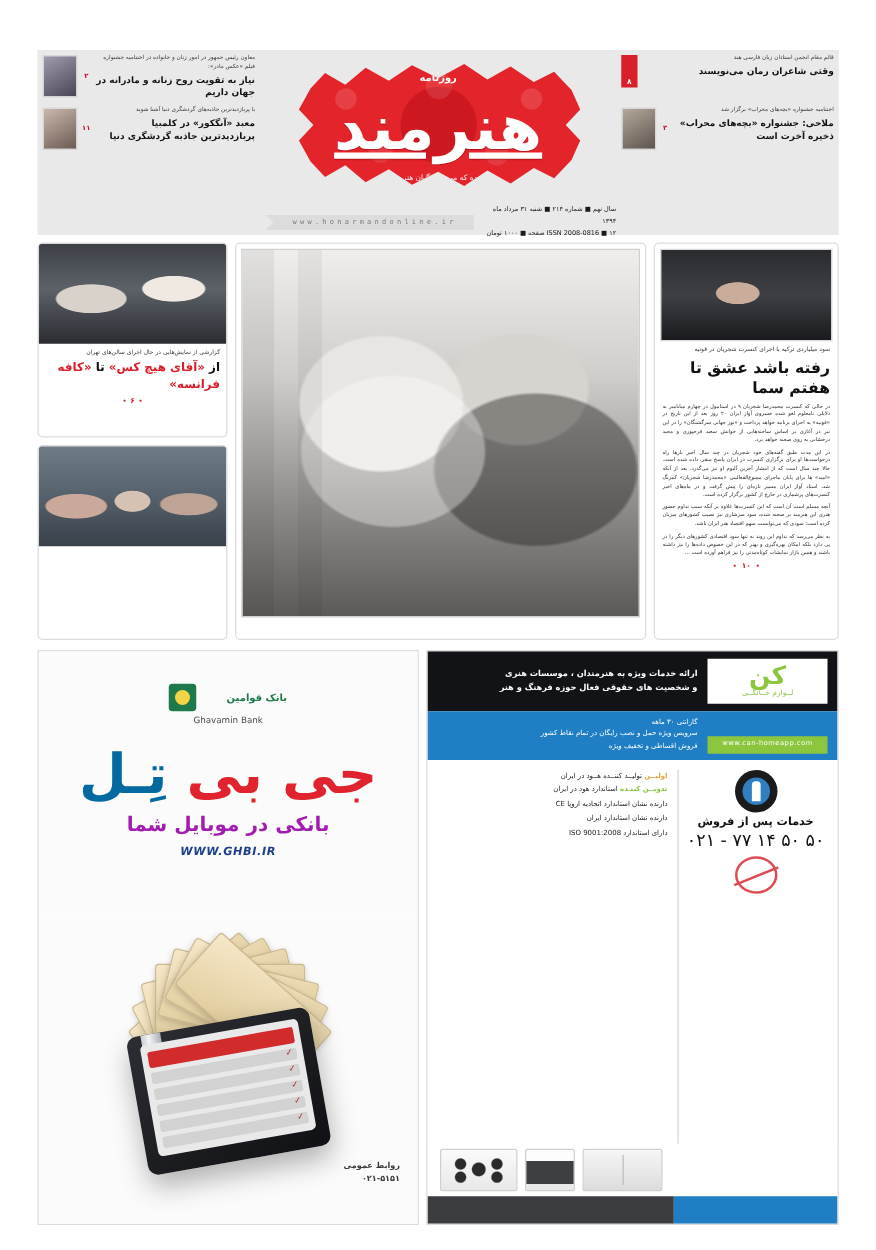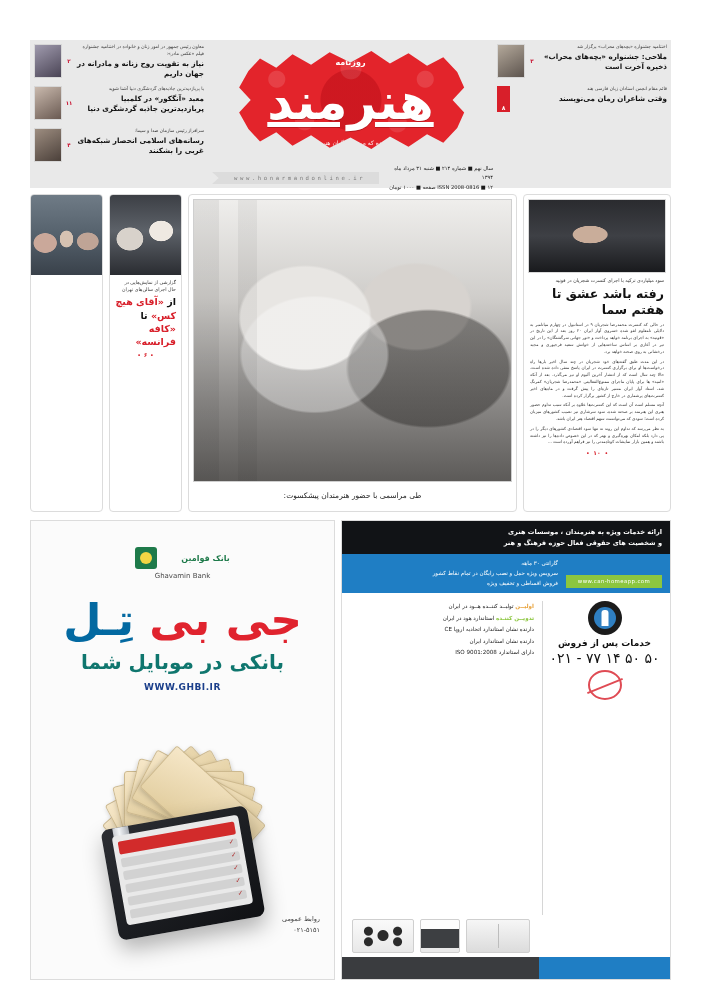"ملاحی: جشنواره «بچه‌های محراب» ذخیره" div.teaser { order: before "وقتی شاعران رمان می‌نویسند" -> after "وقتی شاعران رمان می‌نویسند" }
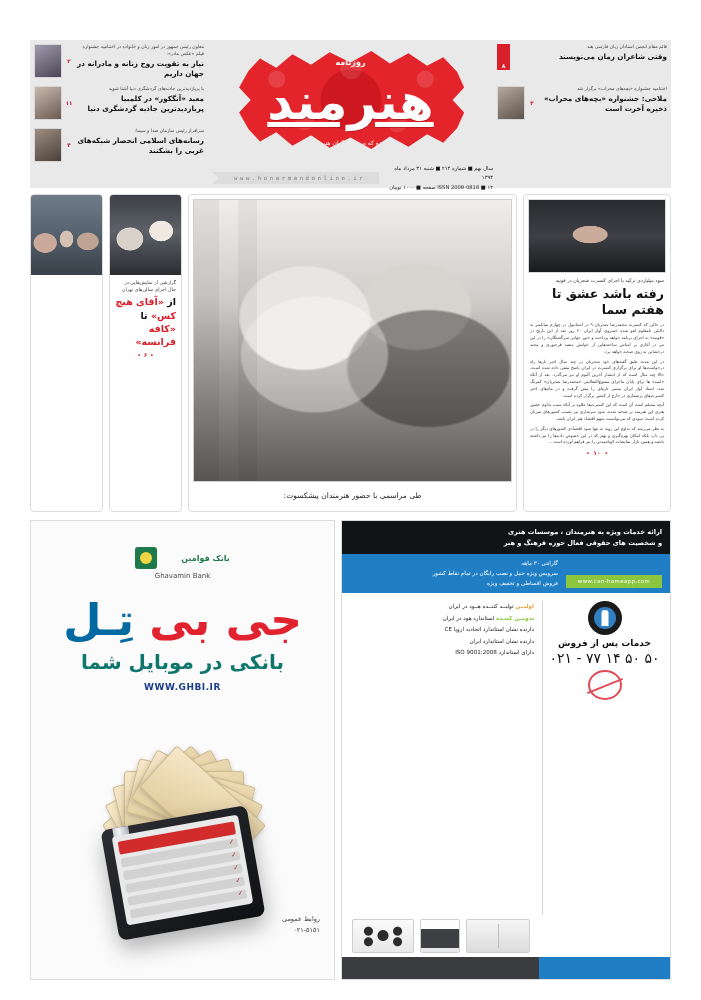"رسانه‌های اسلامی انحصار شبکه‌های غربی" div.teaser { html: <div> <div></div> <div>۴</div> <div> <div>سرافراز رئیس سازمان صدا و سیما:</div> <div>رسانه‌های اسلامی انحصار شبکه‌های غربی را بشکنند</div> </div> </div> -> none }
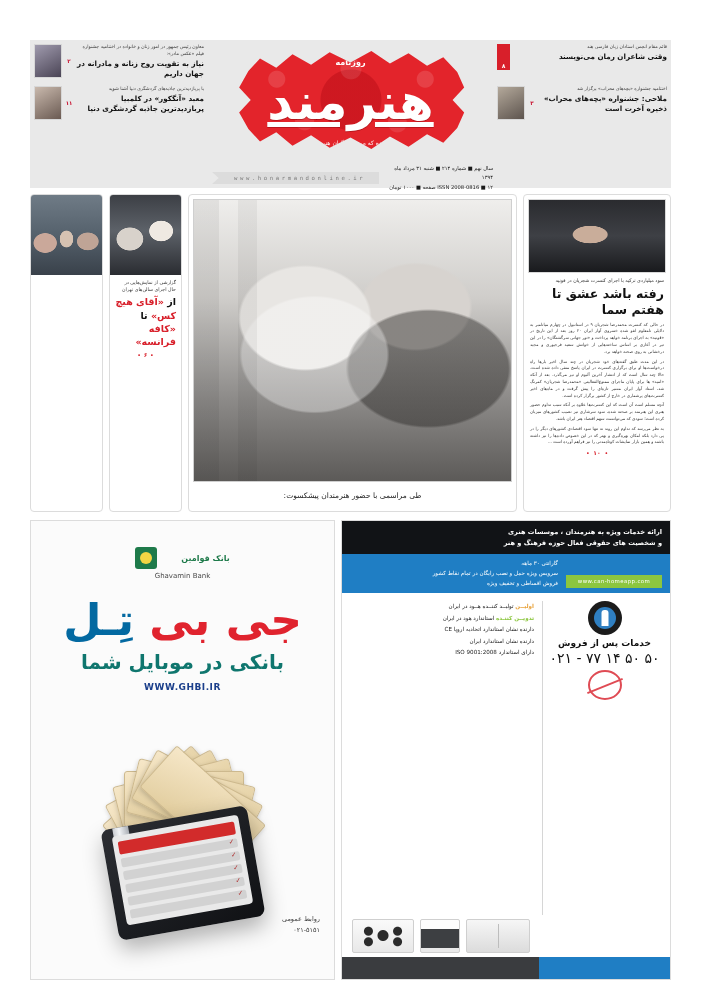"از «آقای هیچ کس» تا" .col-right { flex-direction: row -> column }
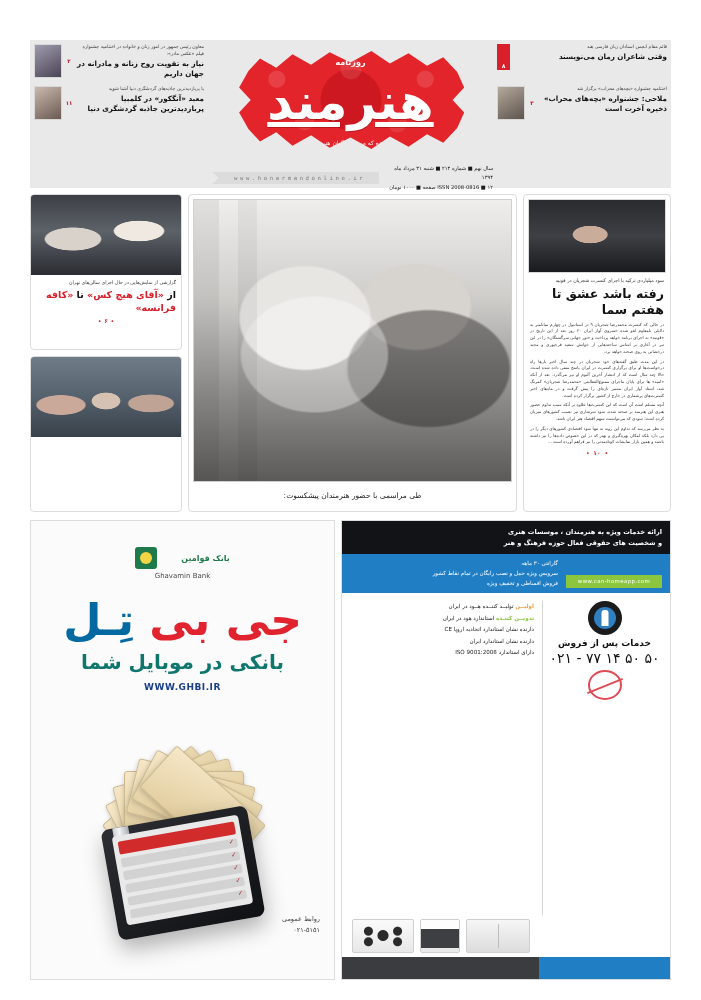"طی مراسمی با حضور هنرمندان" div.lead-kicker { html: <div>طی مراسمی با حضور هنرمندان پیشکسوت:</div> -> none }
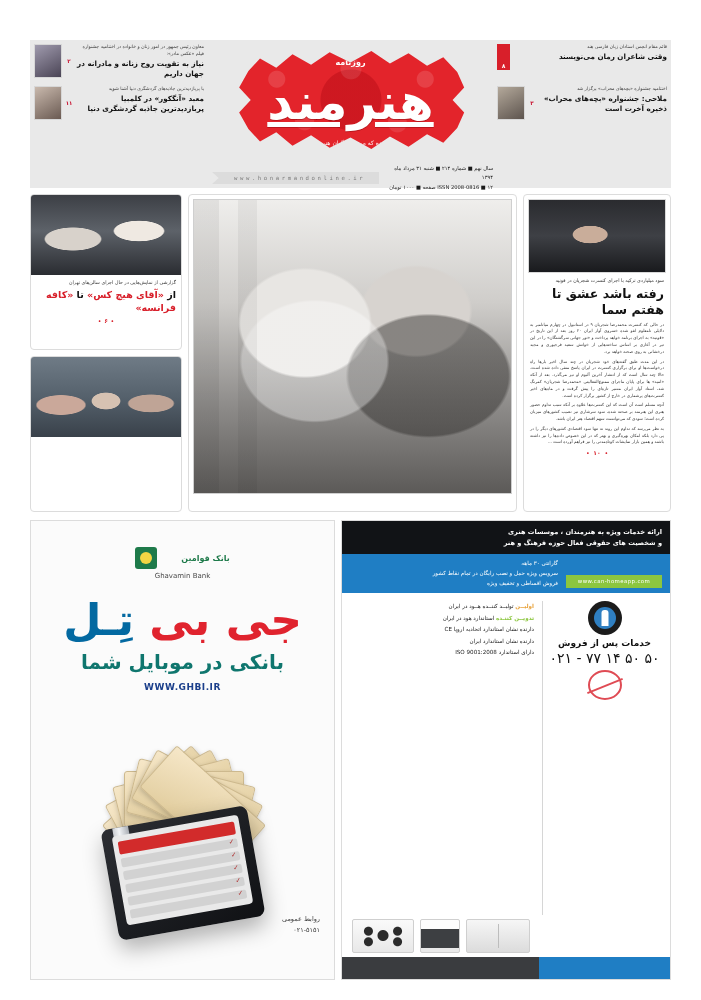"کن" div.can-mark { html: none -> <div> <div>کن</div> <div>لــوازم خــانگــی</div> </div> }
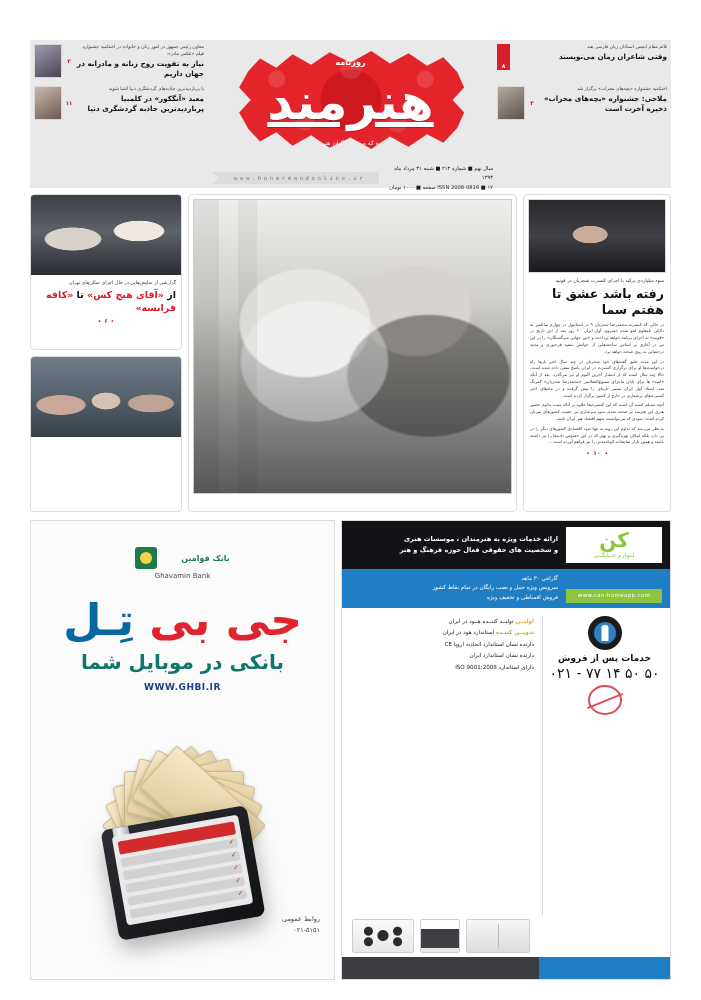"بانکی در موبایل شما" .bank-sub { color: #0f766e -> #a21caf; font-size: 20px -> 16px }
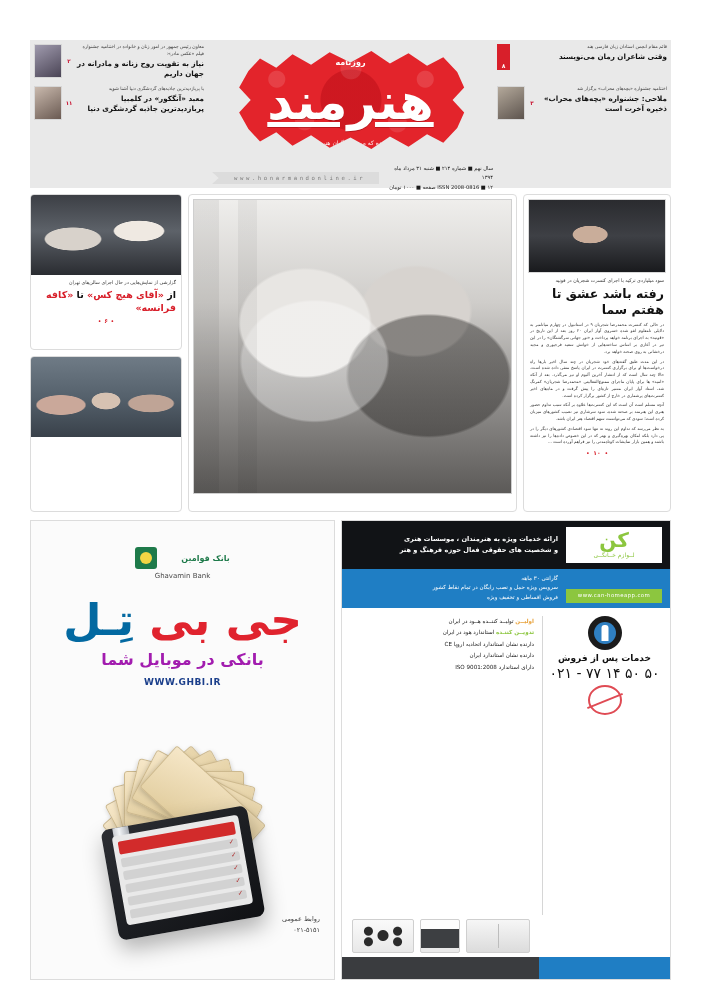"WWW.GHBI.IR" .bank-url { font-style: none -> italic }
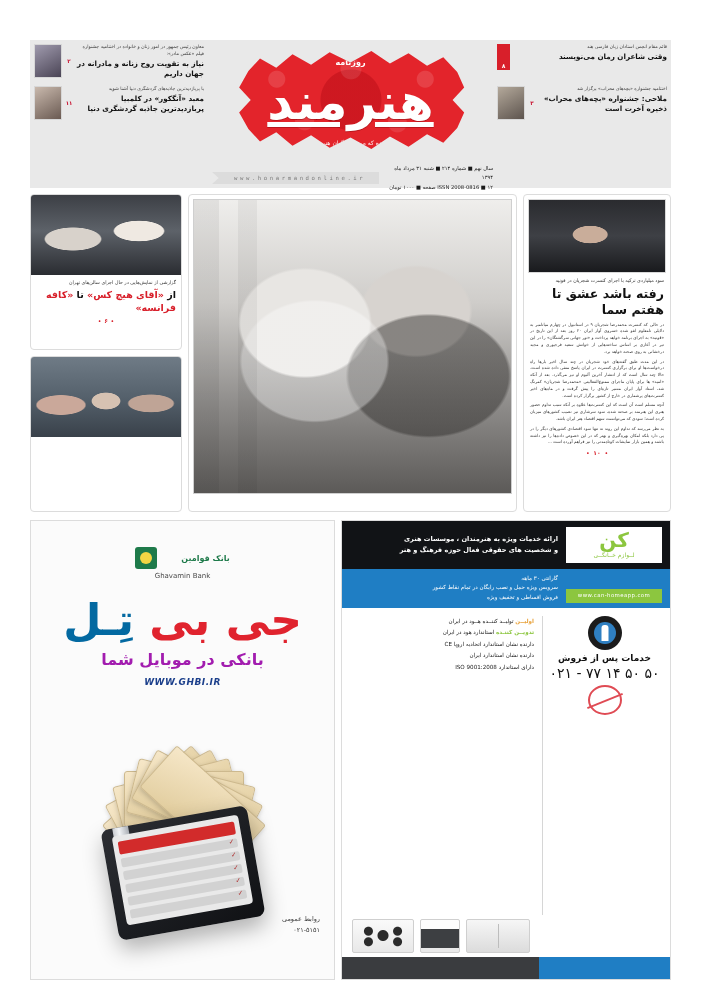"روابط عمومی" .bank-pr { bottom: 43px -> 30px; font-weight: none -> bold }
